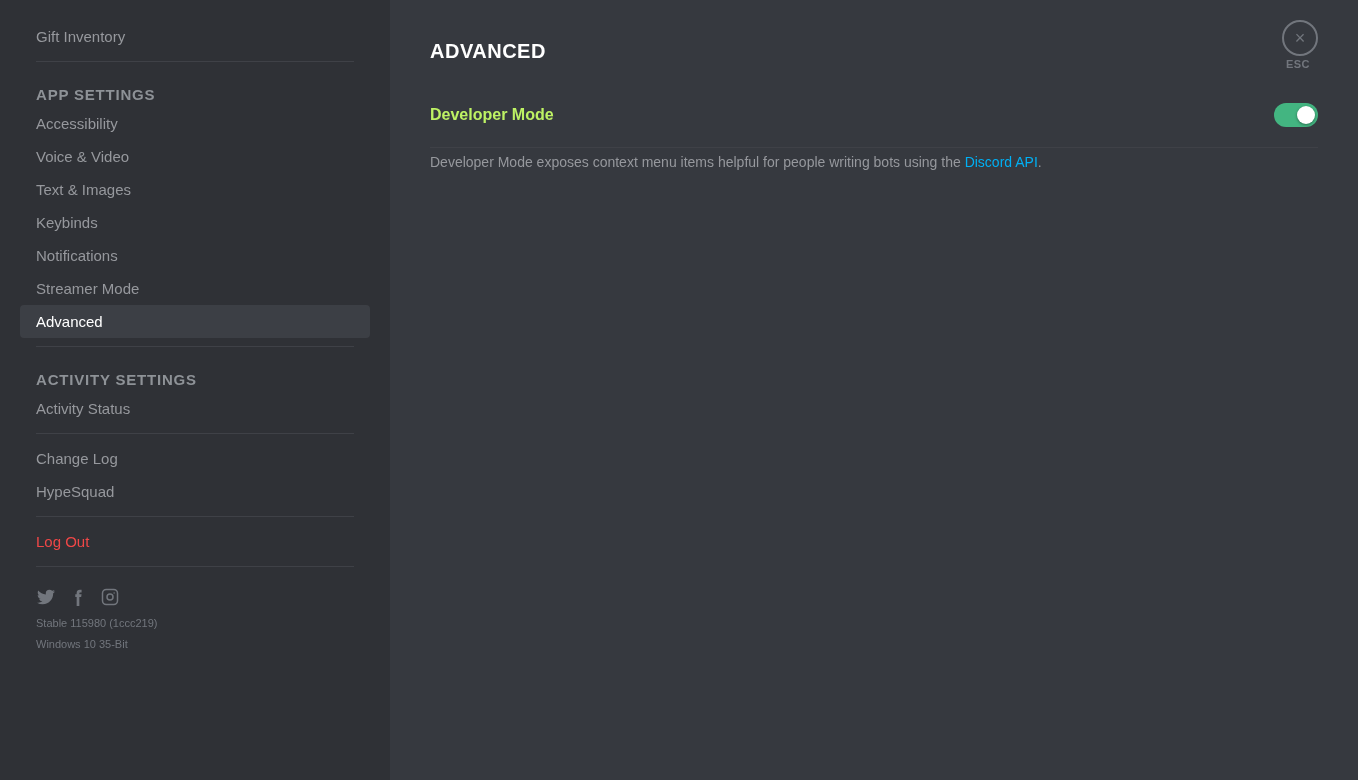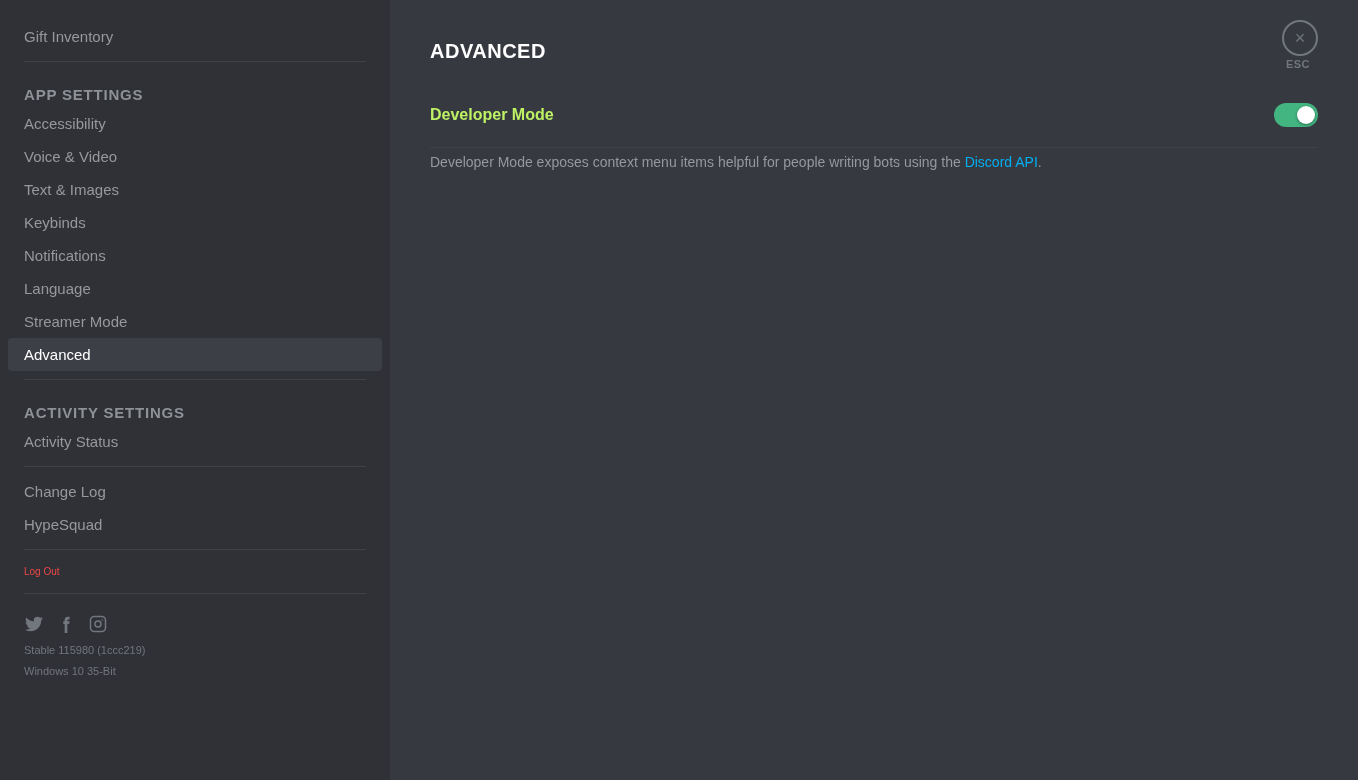"Gift Inventory" .sidebar-nav { padding: 0 8px -> 0 20px }
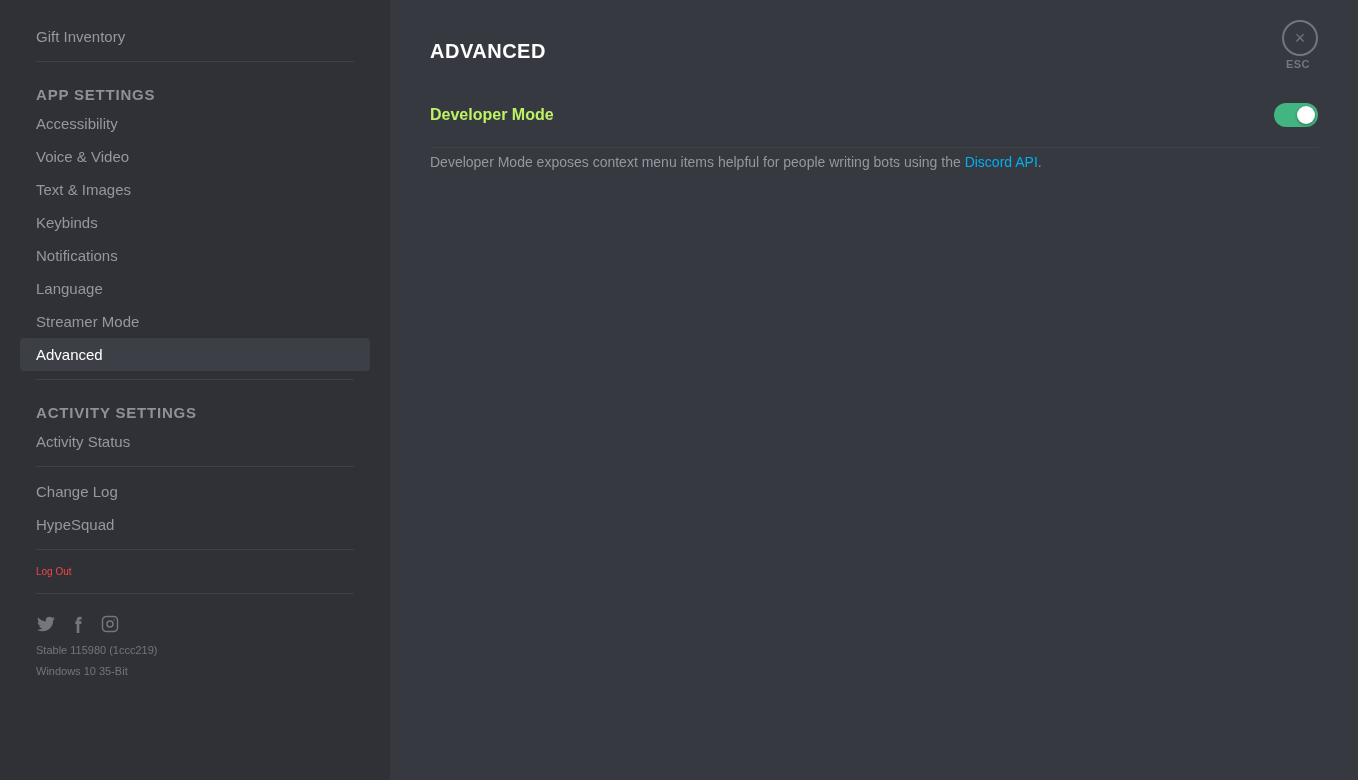"Language" div.sidebar-item { html: <div>Language</div> -> none }
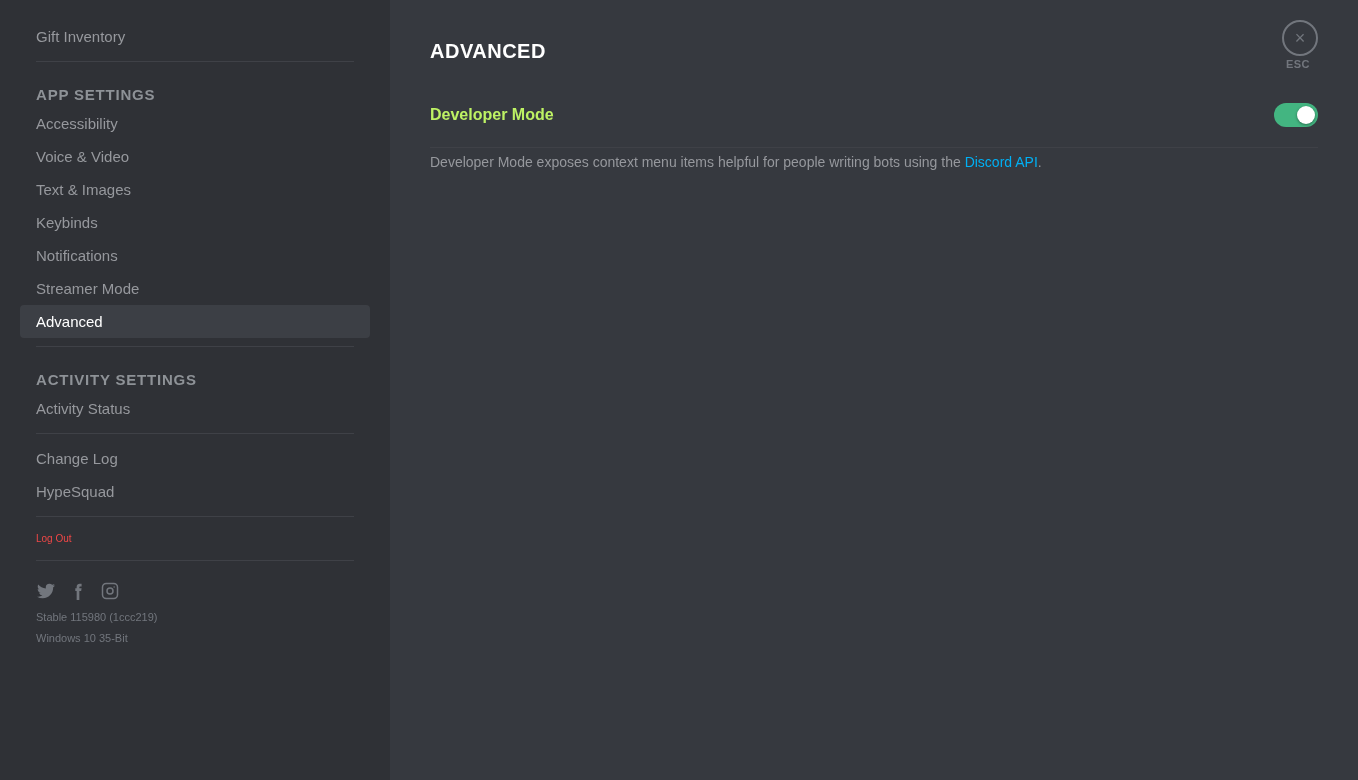"Log Out" .sidebar-item.logout { font-size: 10px -> 15px }
